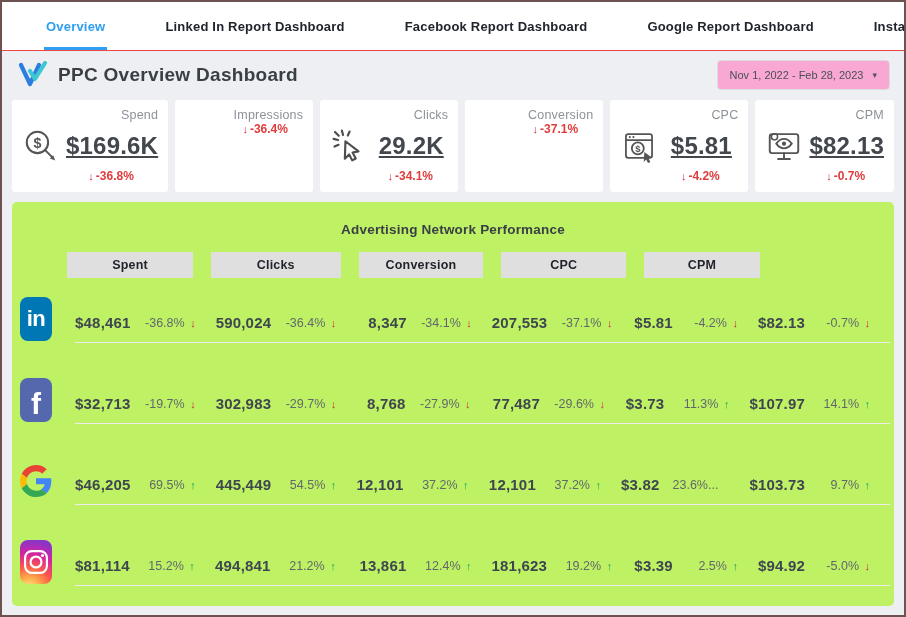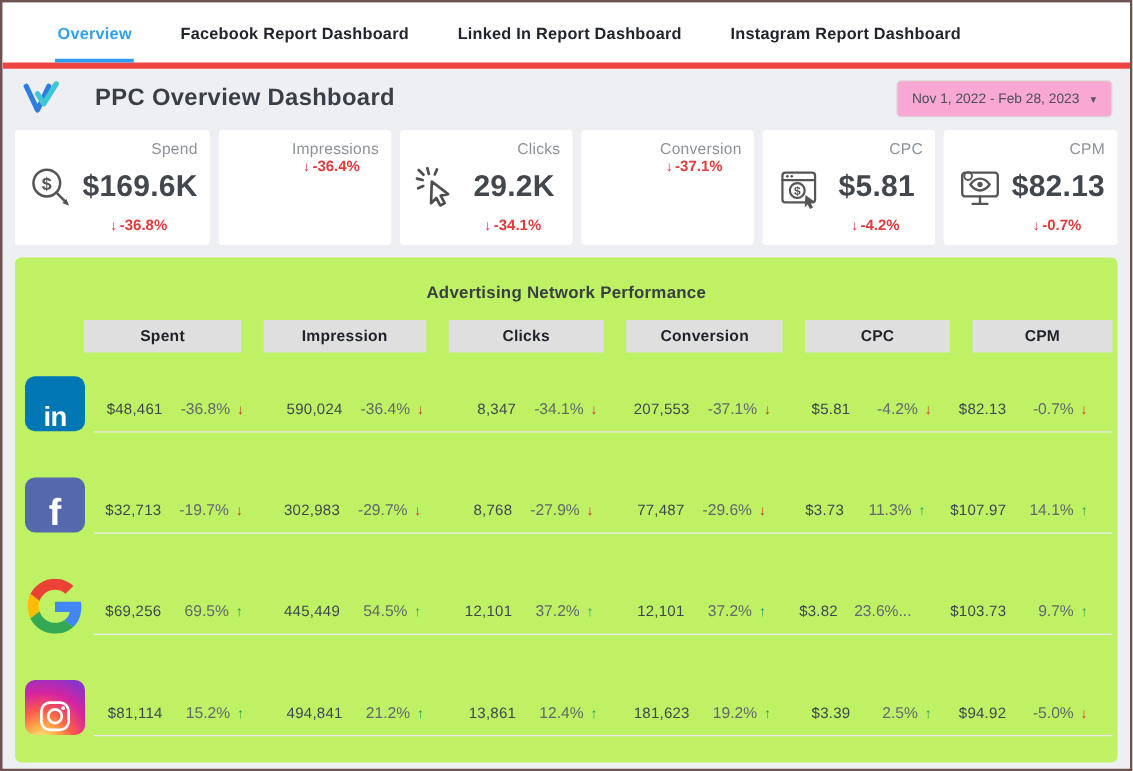"Overview" .tabbar { border-bottom: 5px solid #ef4444 -> 1px solid #ef4444; gap: 35px -> 56px }
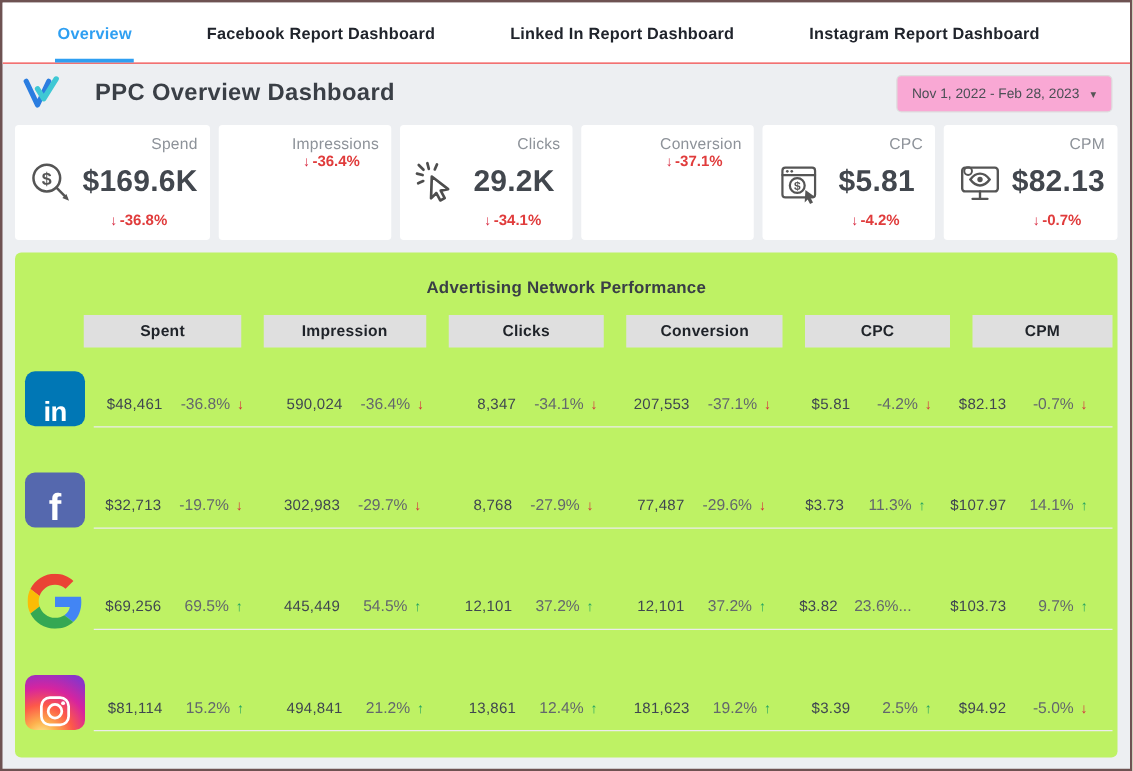"Facebook Report Dashboard" div.tab { order: before "Linked In Report Dashboard" -> after "Linked In Report Dashboard" }
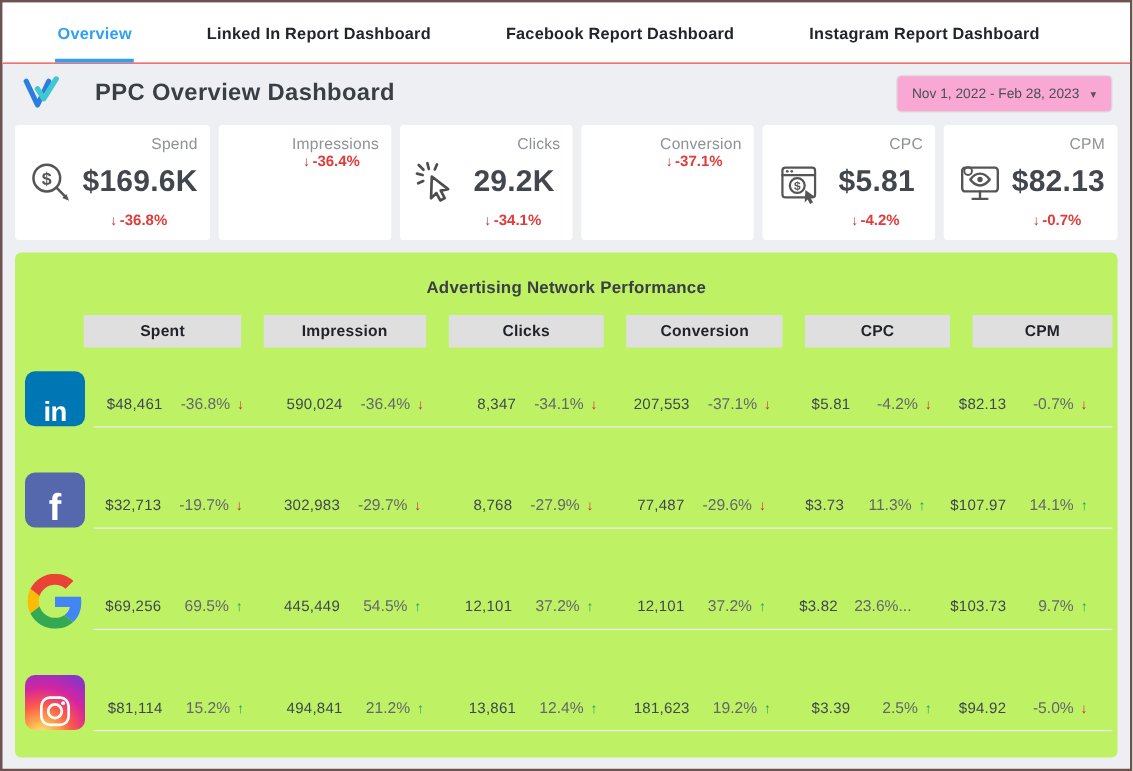"Google Report Dashboard" div.tab { html: none -> <div>Google Report Dashboard</div> }
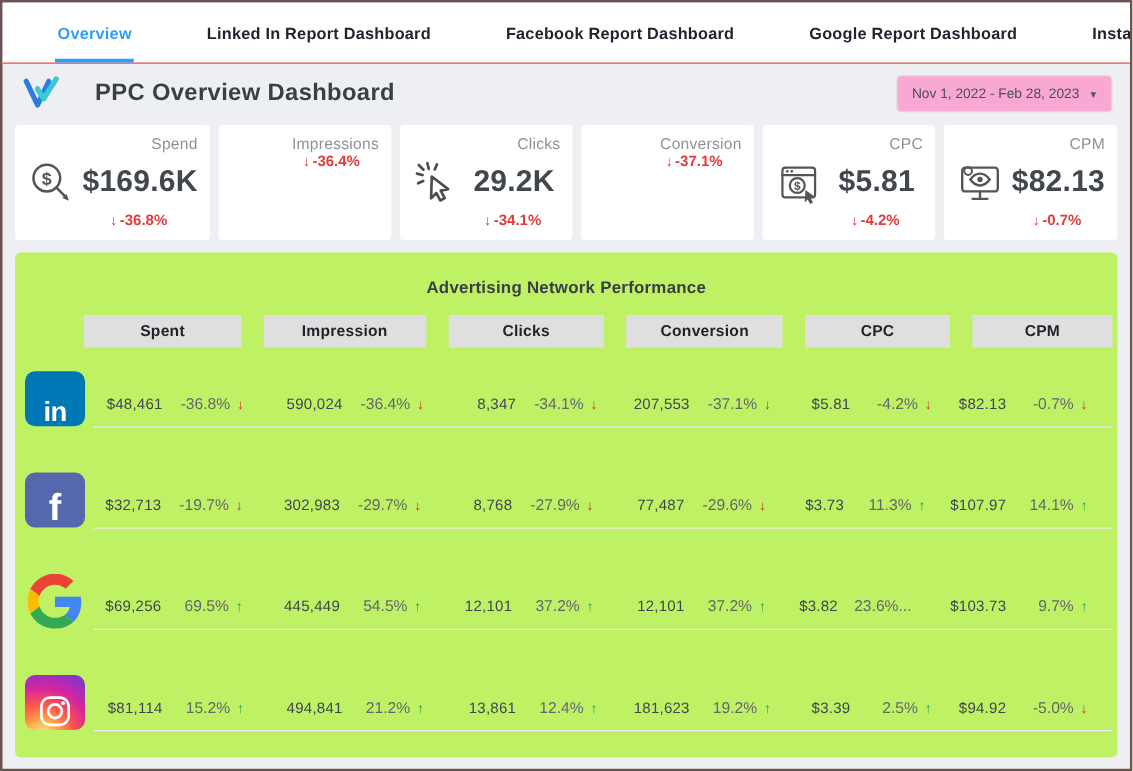"PPC Overview Dashboard" .hdr { gap: 18px -> none }
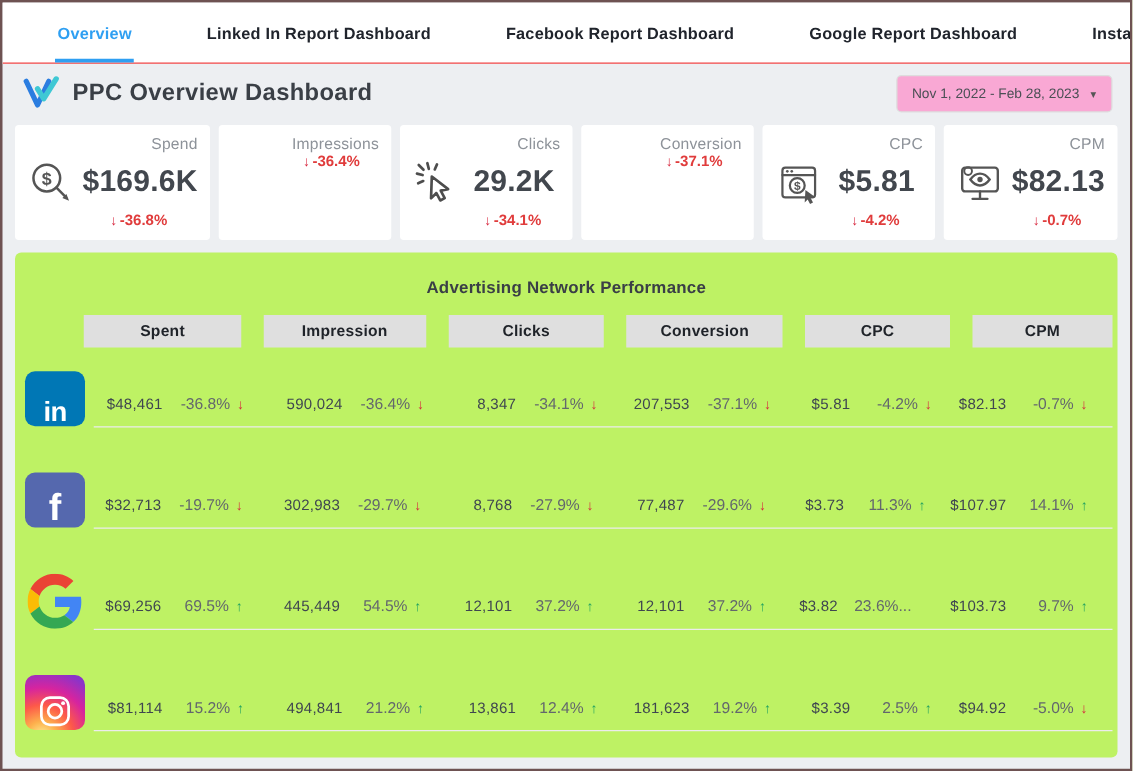"$169.6K" .kpi-value { text-decoration: none -> underline }
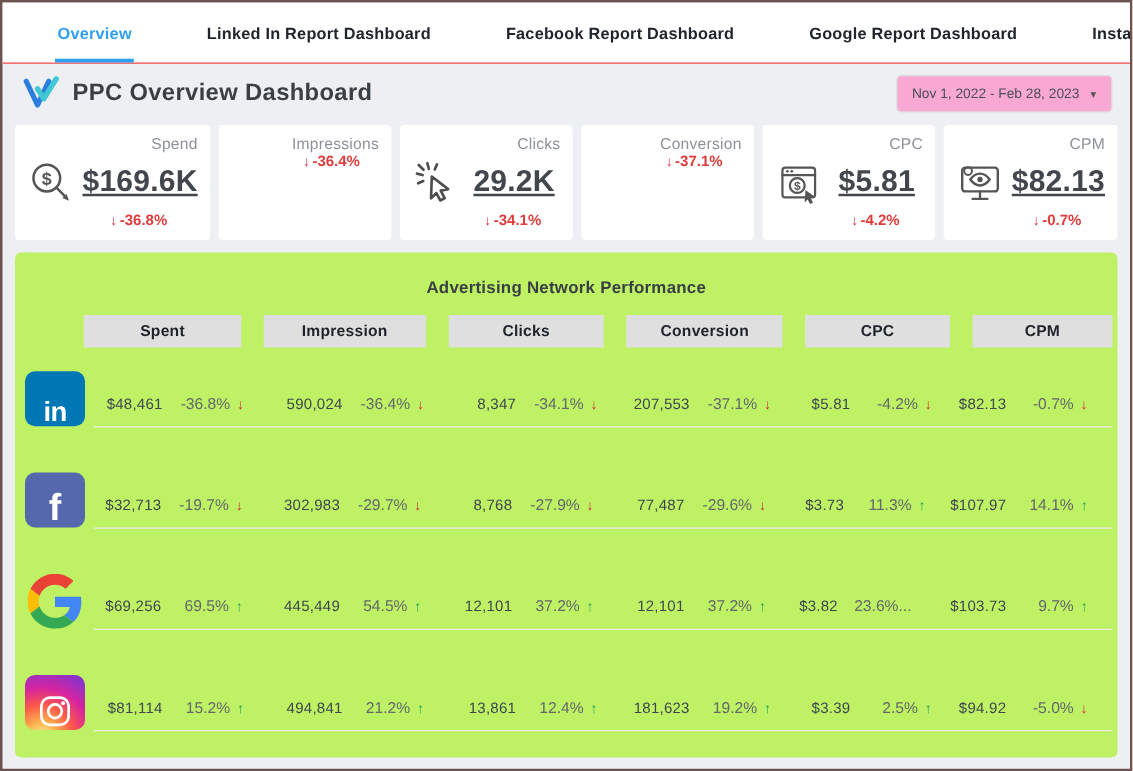"Impression" div.th { html: <div>Impression</div> -> none }
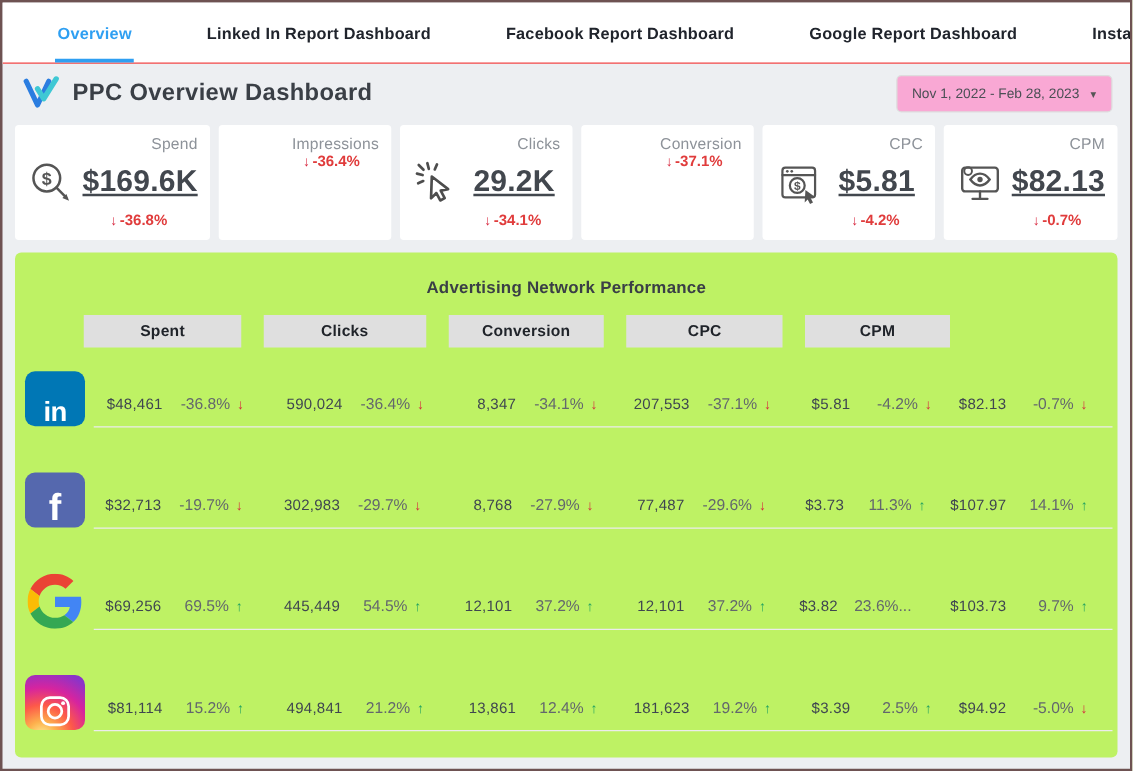"in" .net-icon { align-items: flex-end -> center; width: 48px -> 32px }
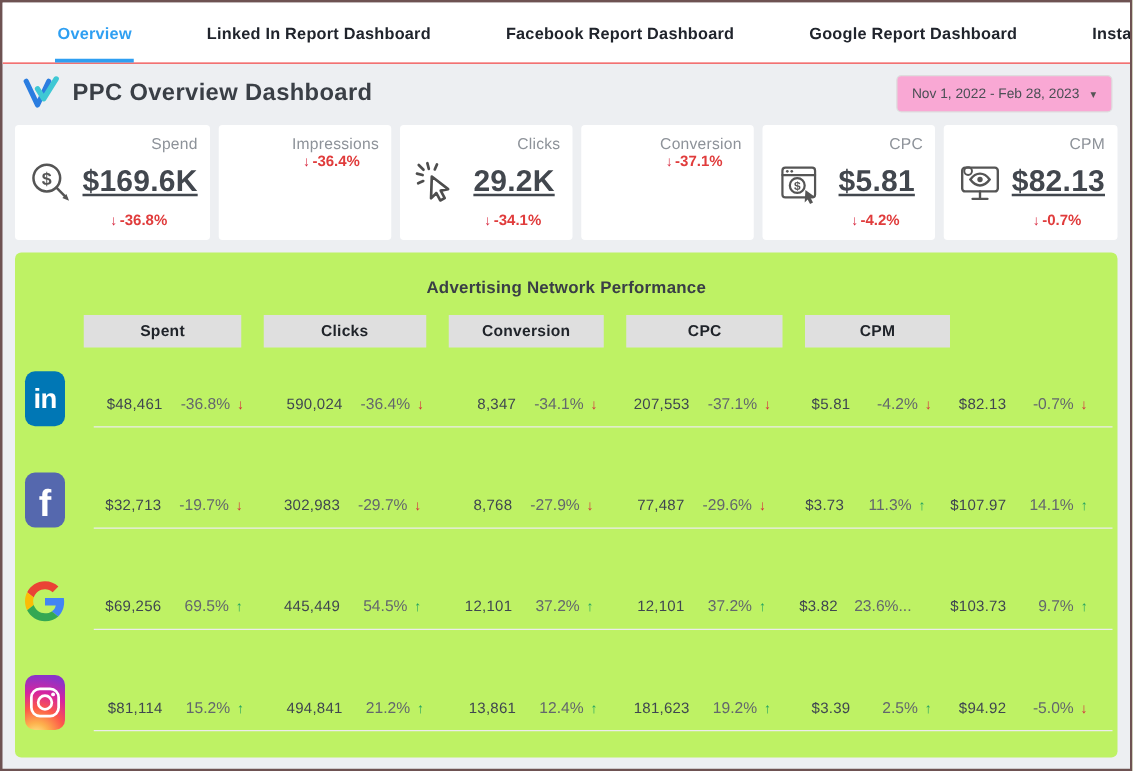"$48,461" .val { font-size: 12px -> 15px; font-weight: none -> bold }
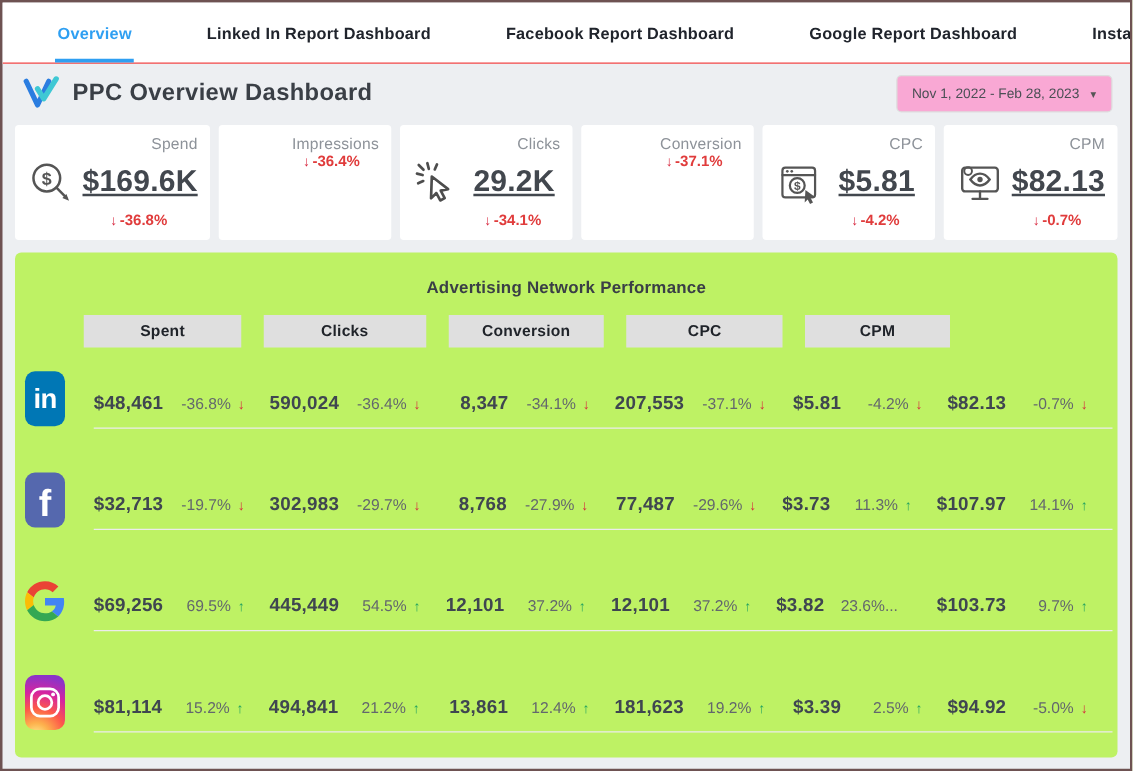"$69,256" span.val { text: $69,256 -> $46,205 }
